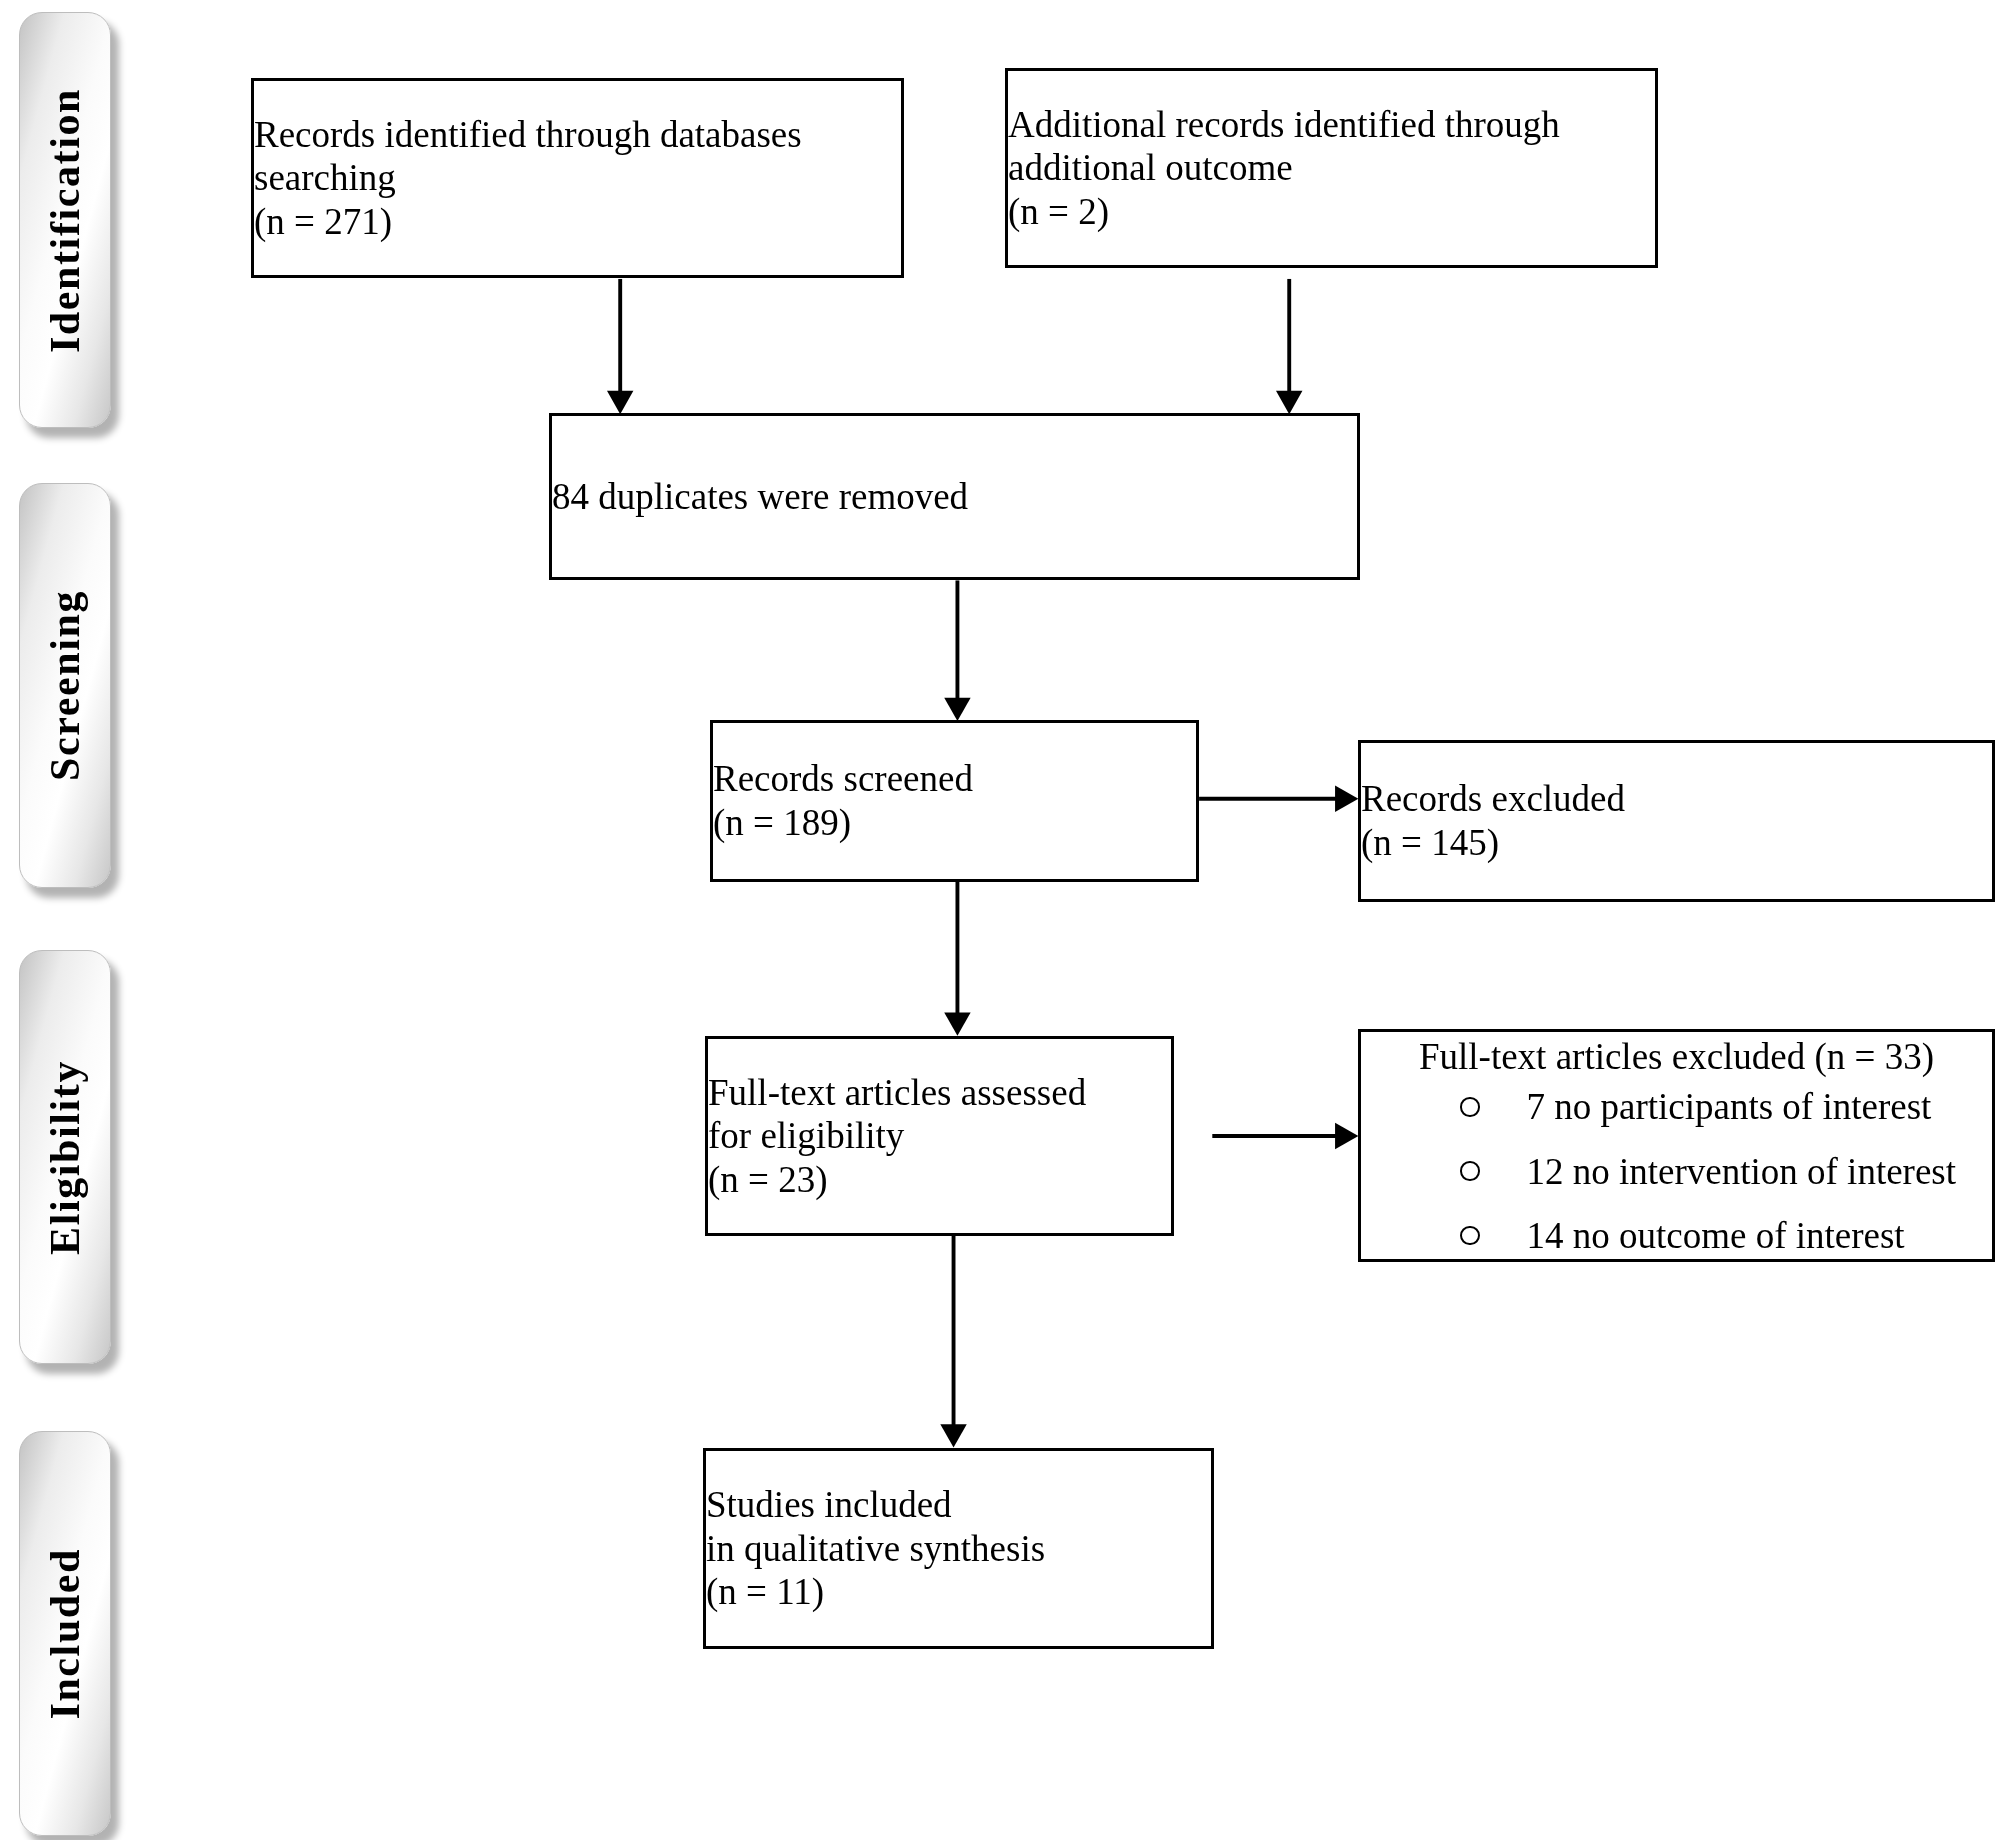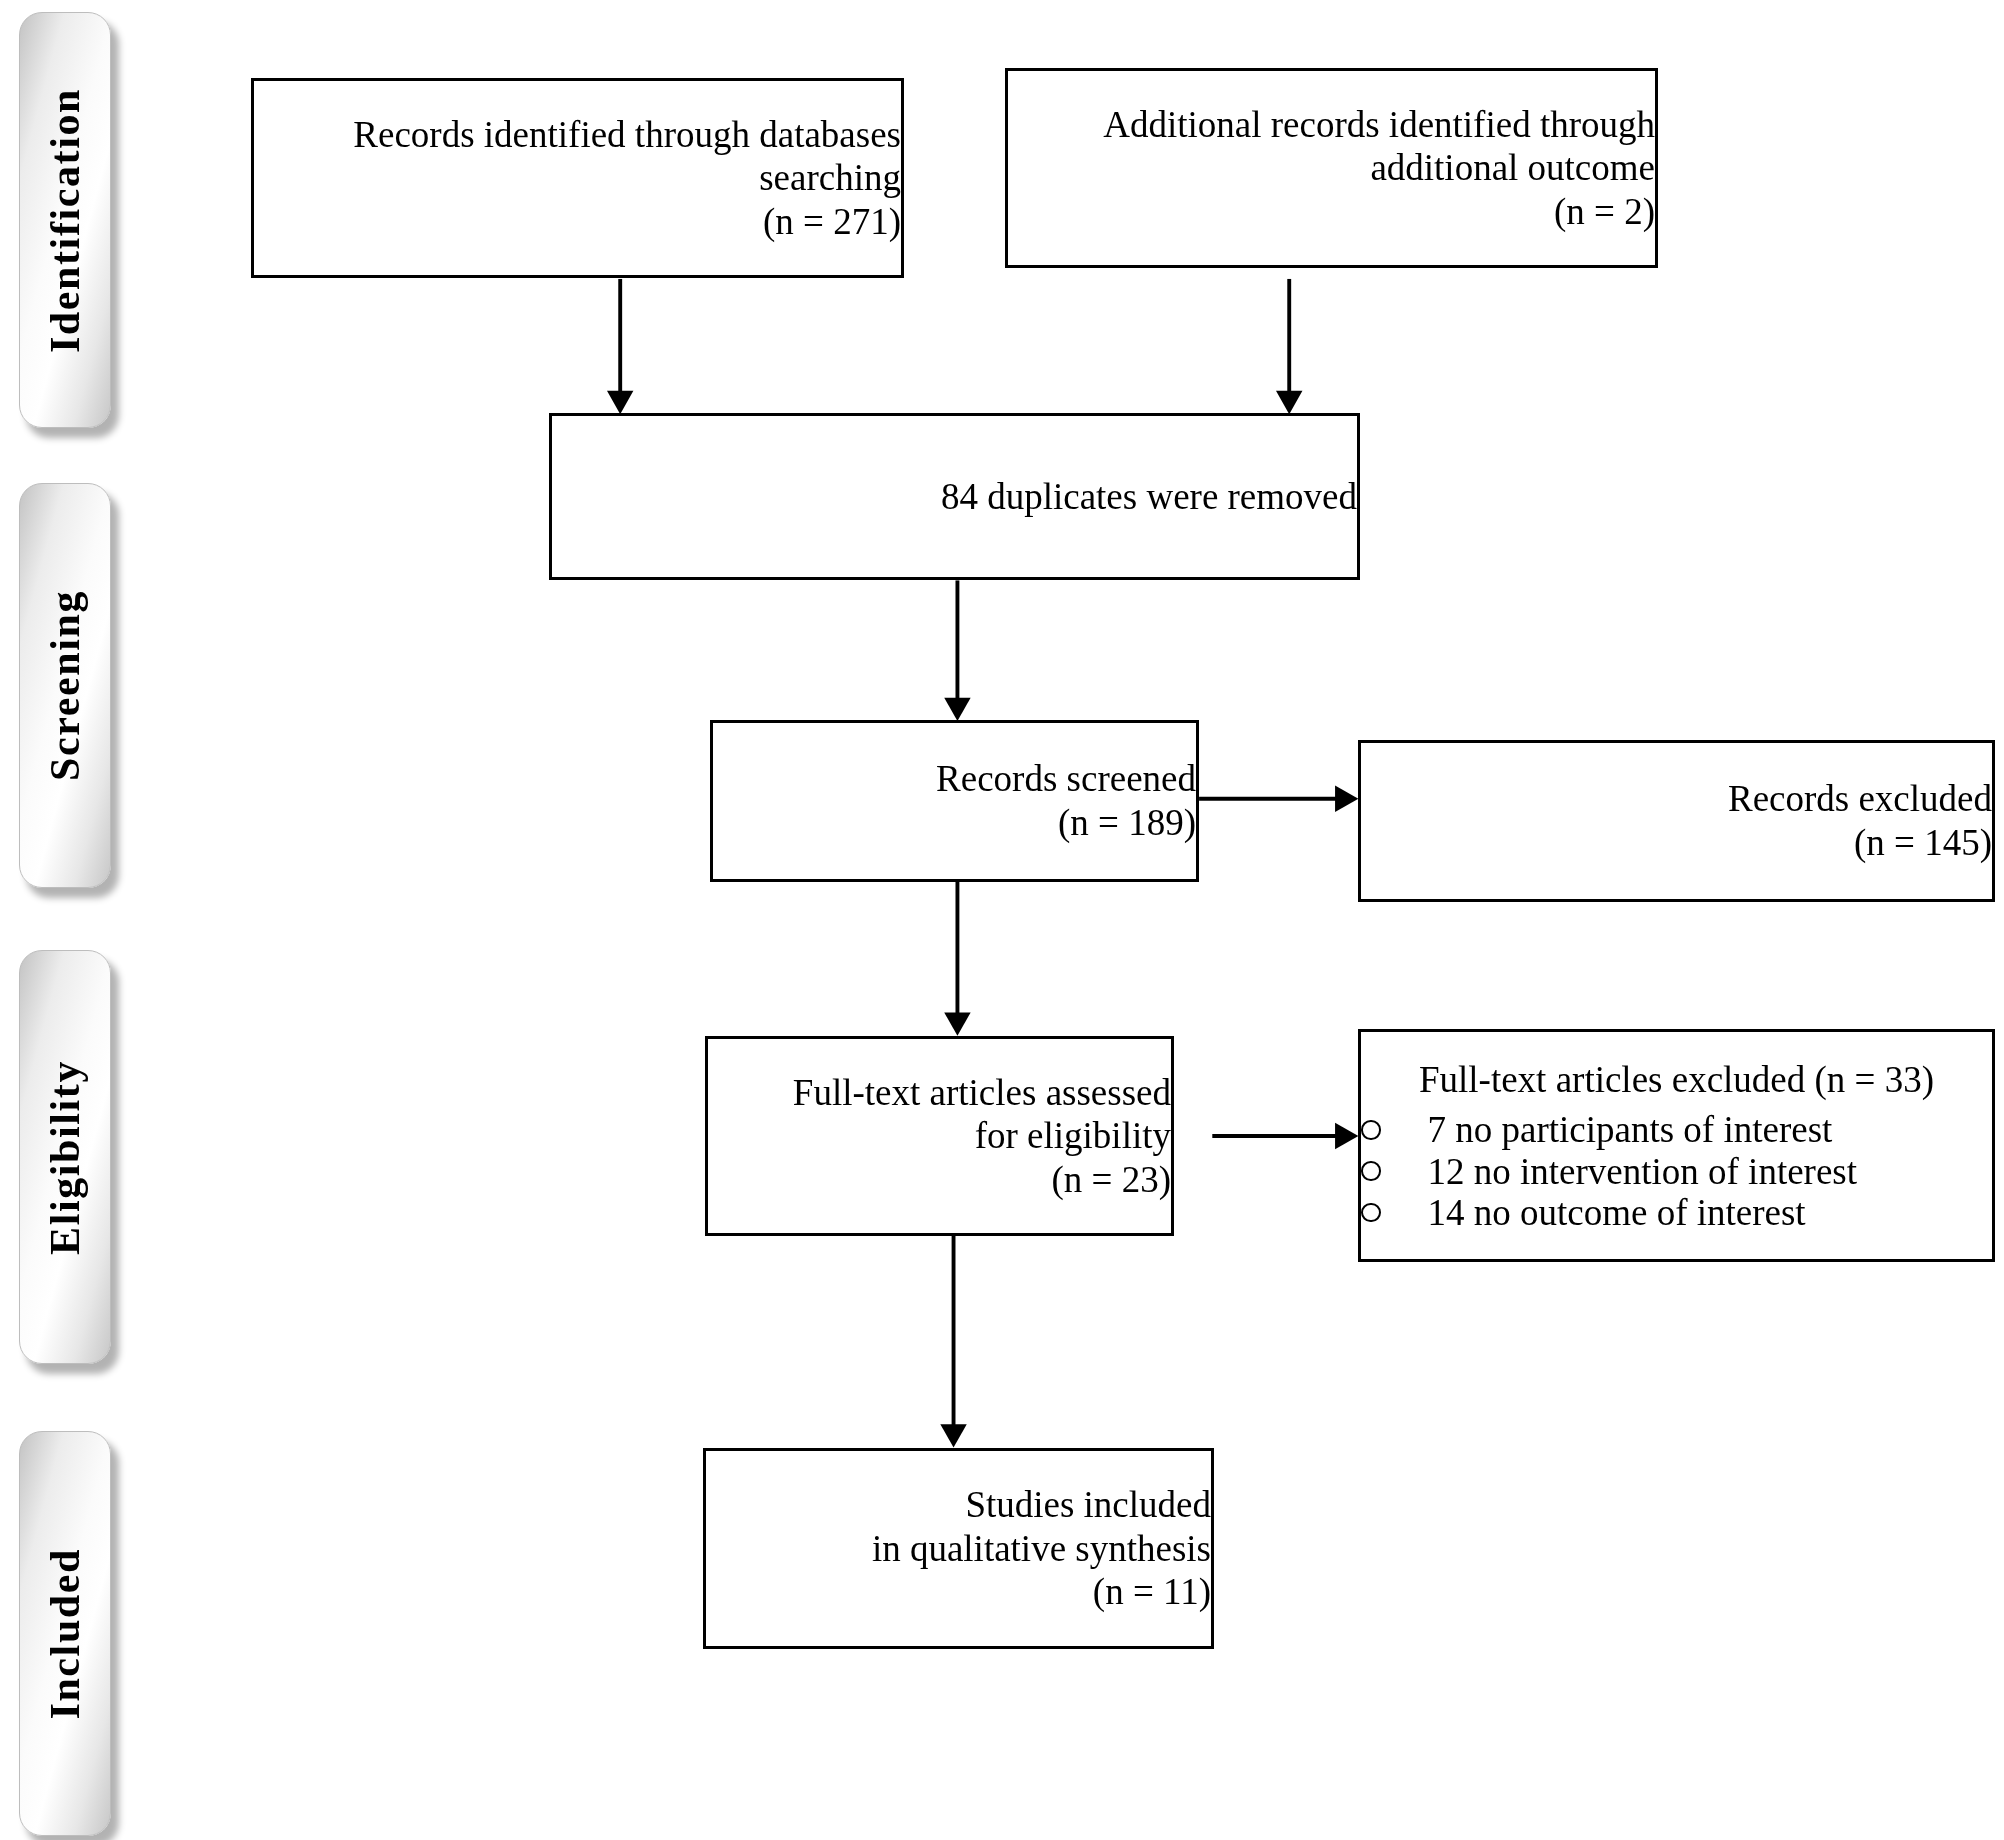"Records identified through databases" .box { align-items: flex-end -> flex-start }
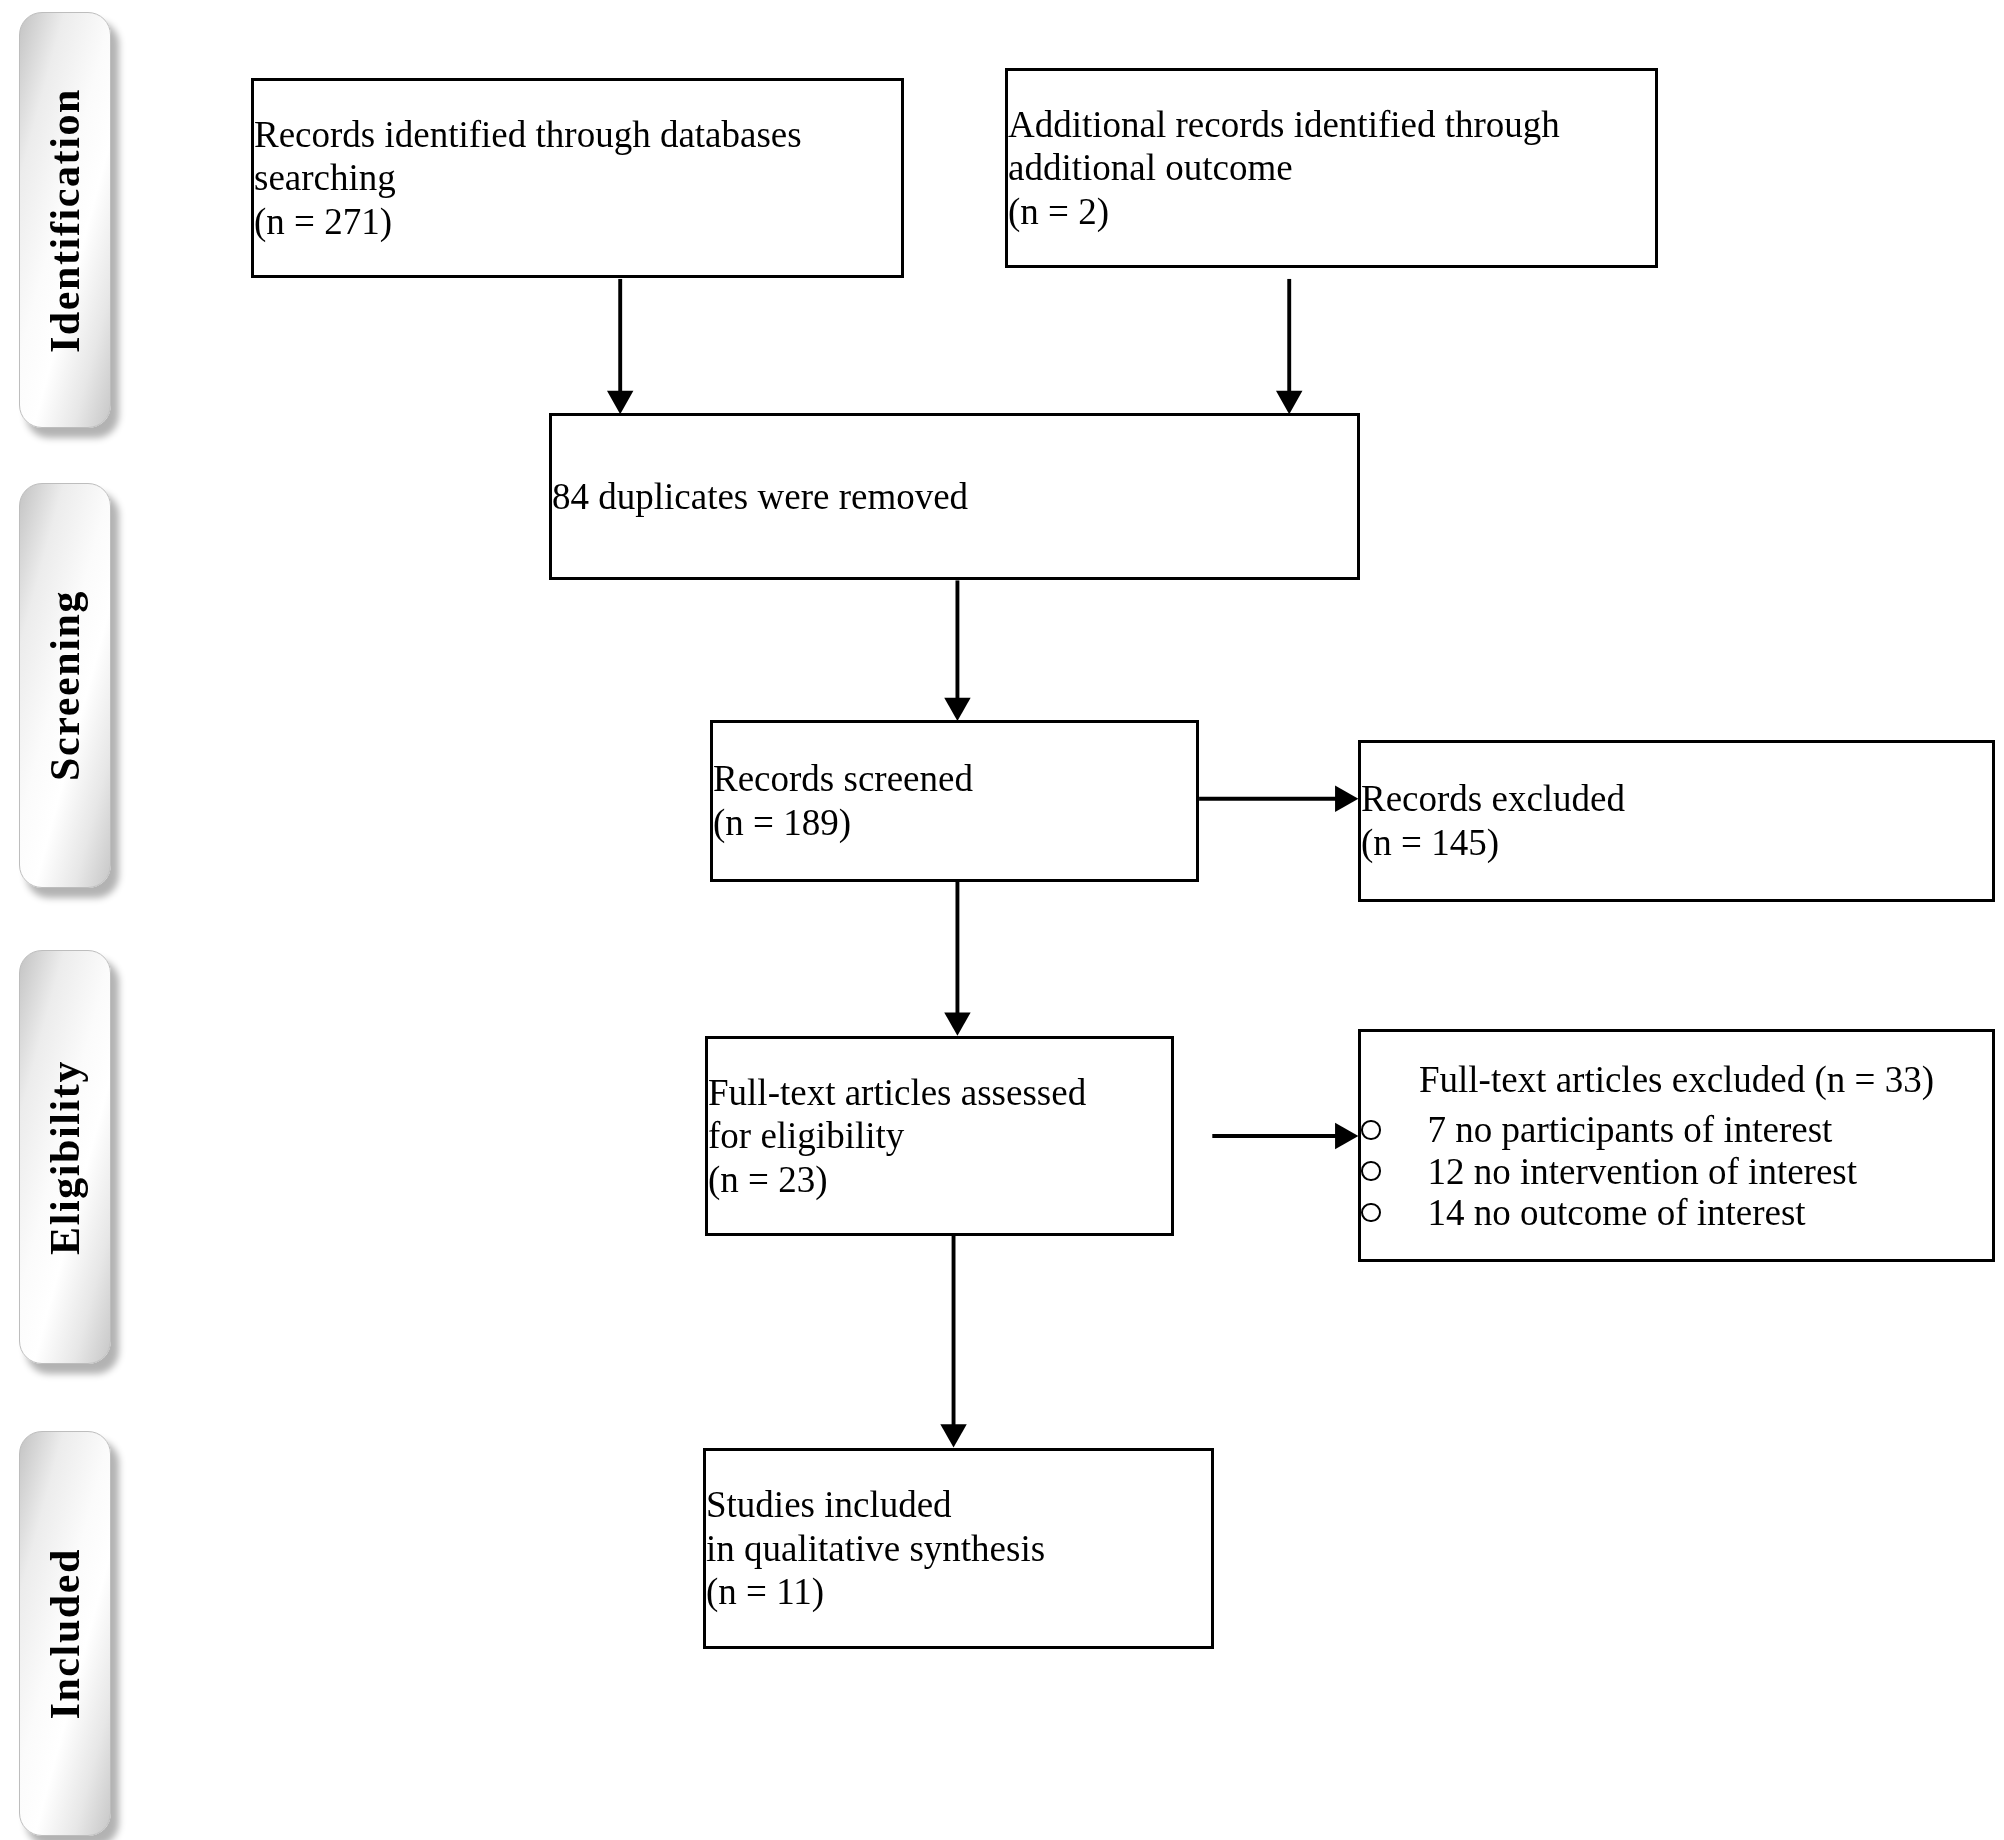"7 no participants of interest" .reasons { gap: 0 -> 23px; padding-left: none -> 99px }
